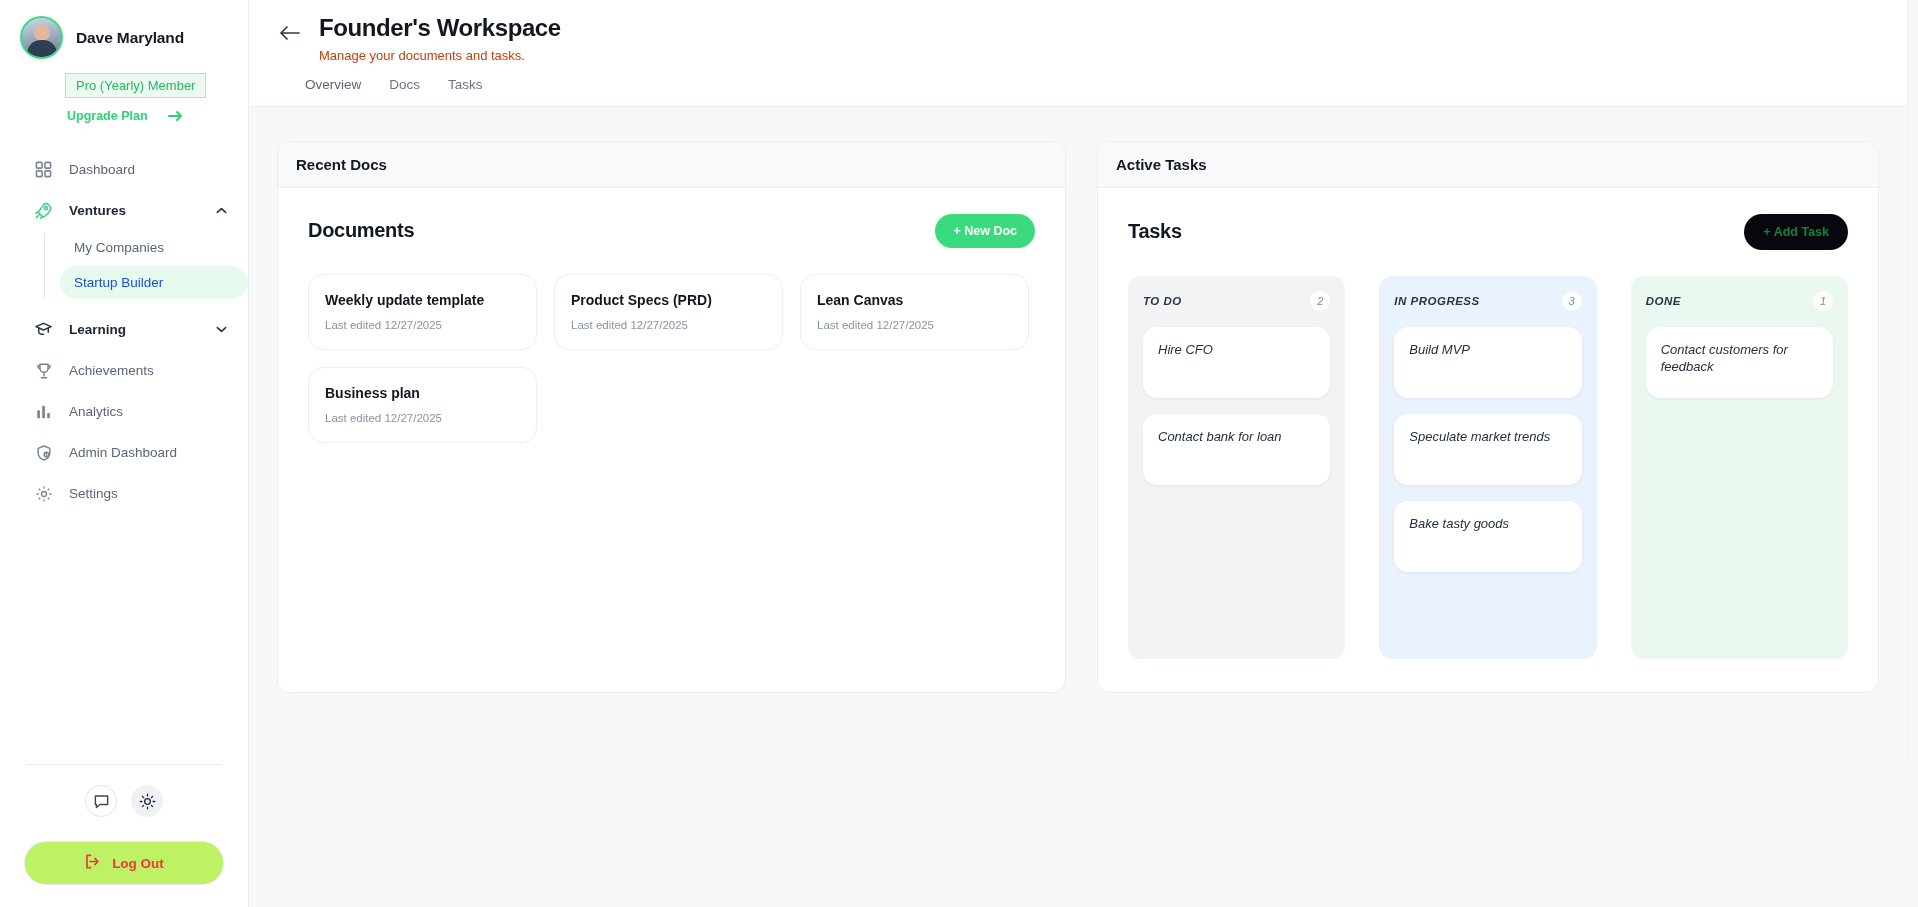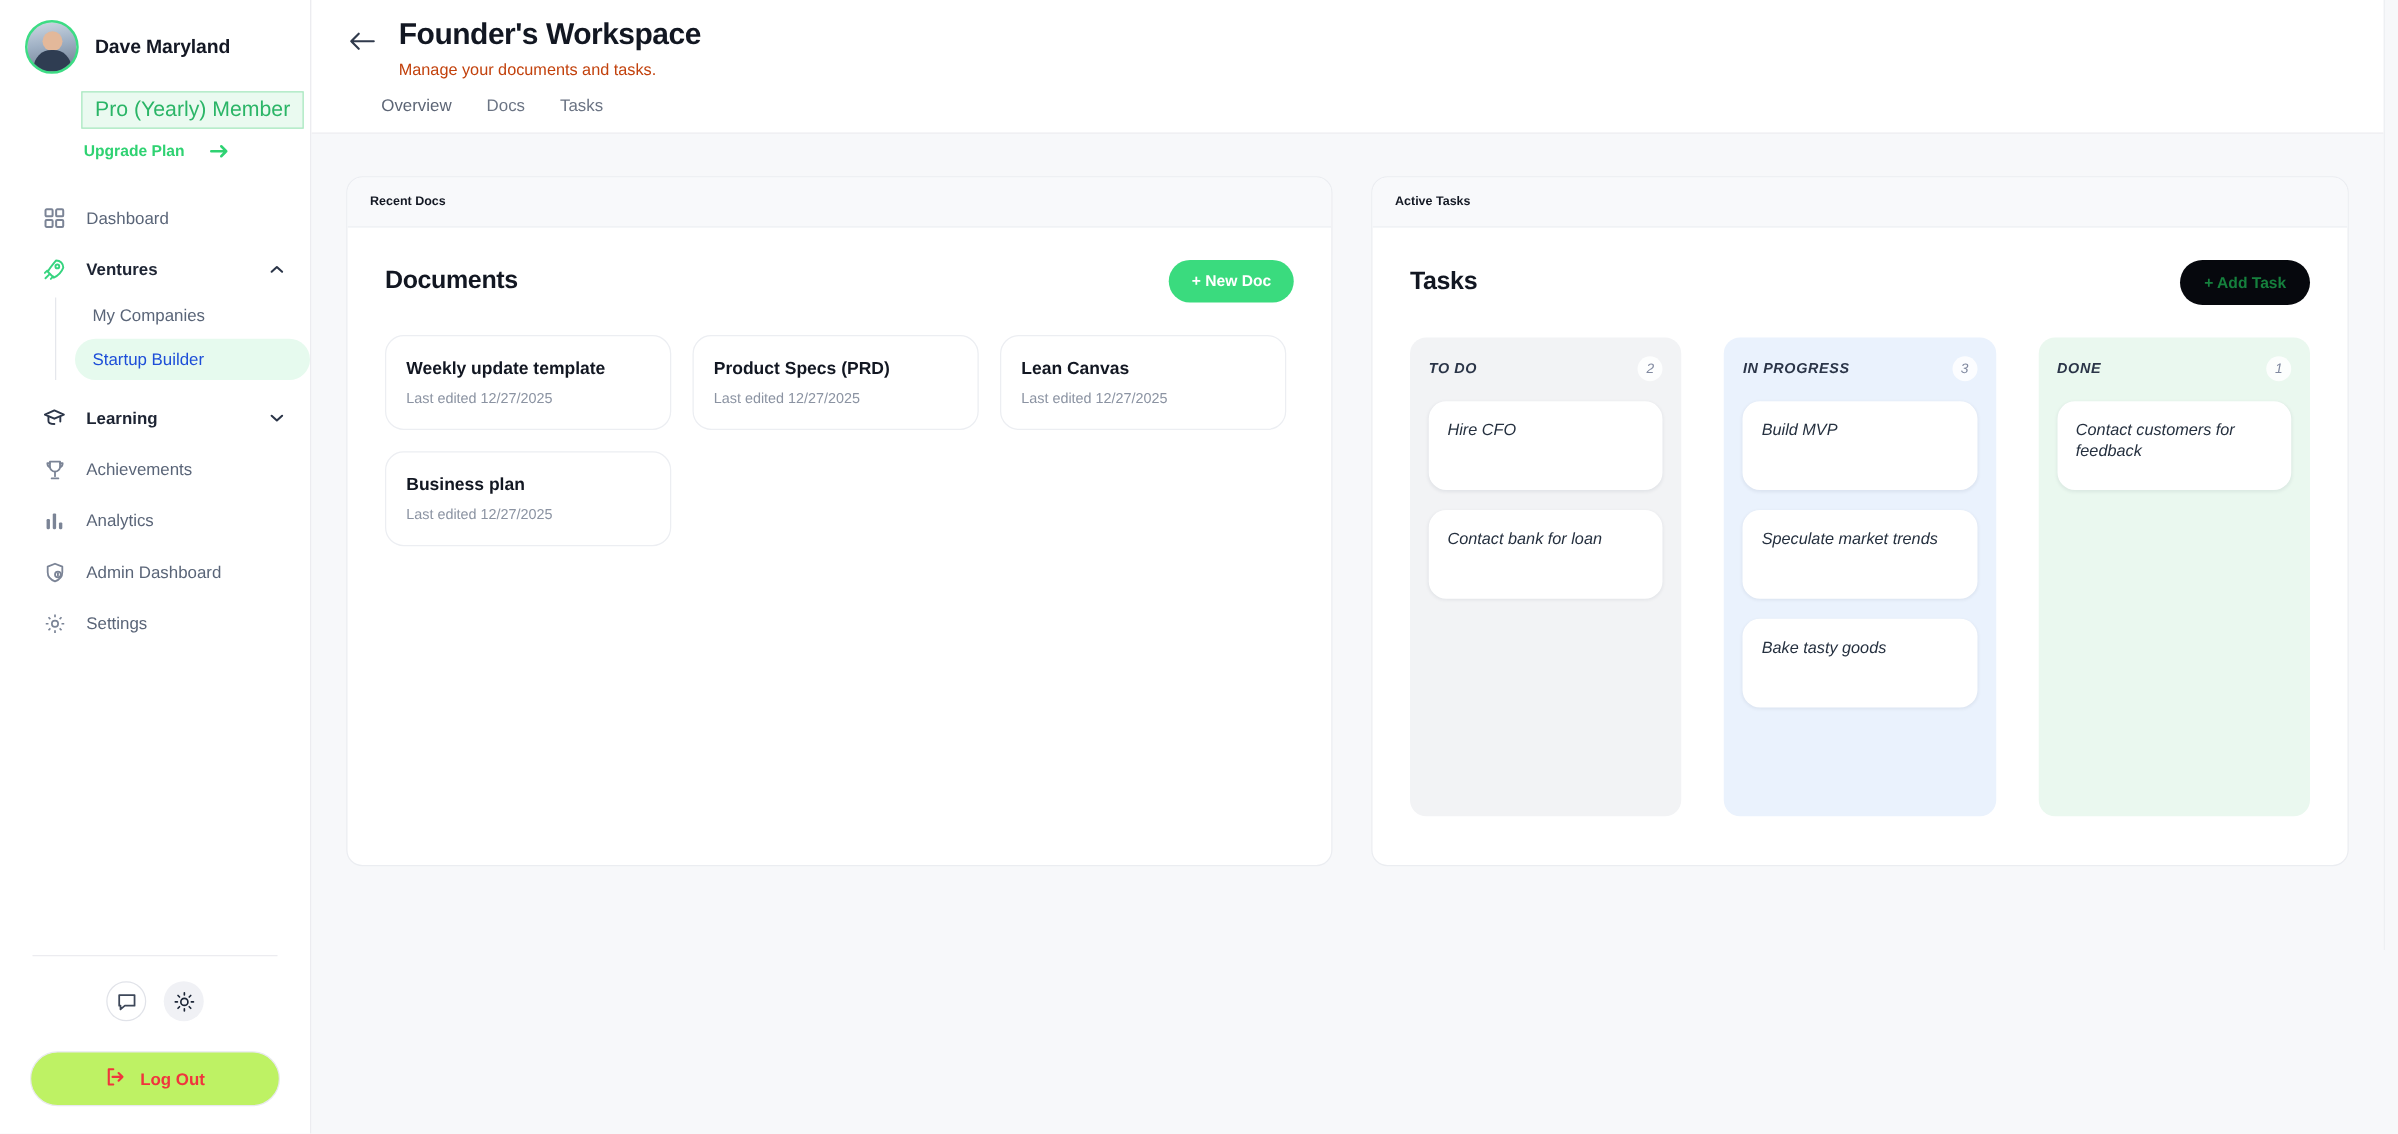"Pro (Yearly) Member" .plan-badge { font-size: 17px -> 13px }
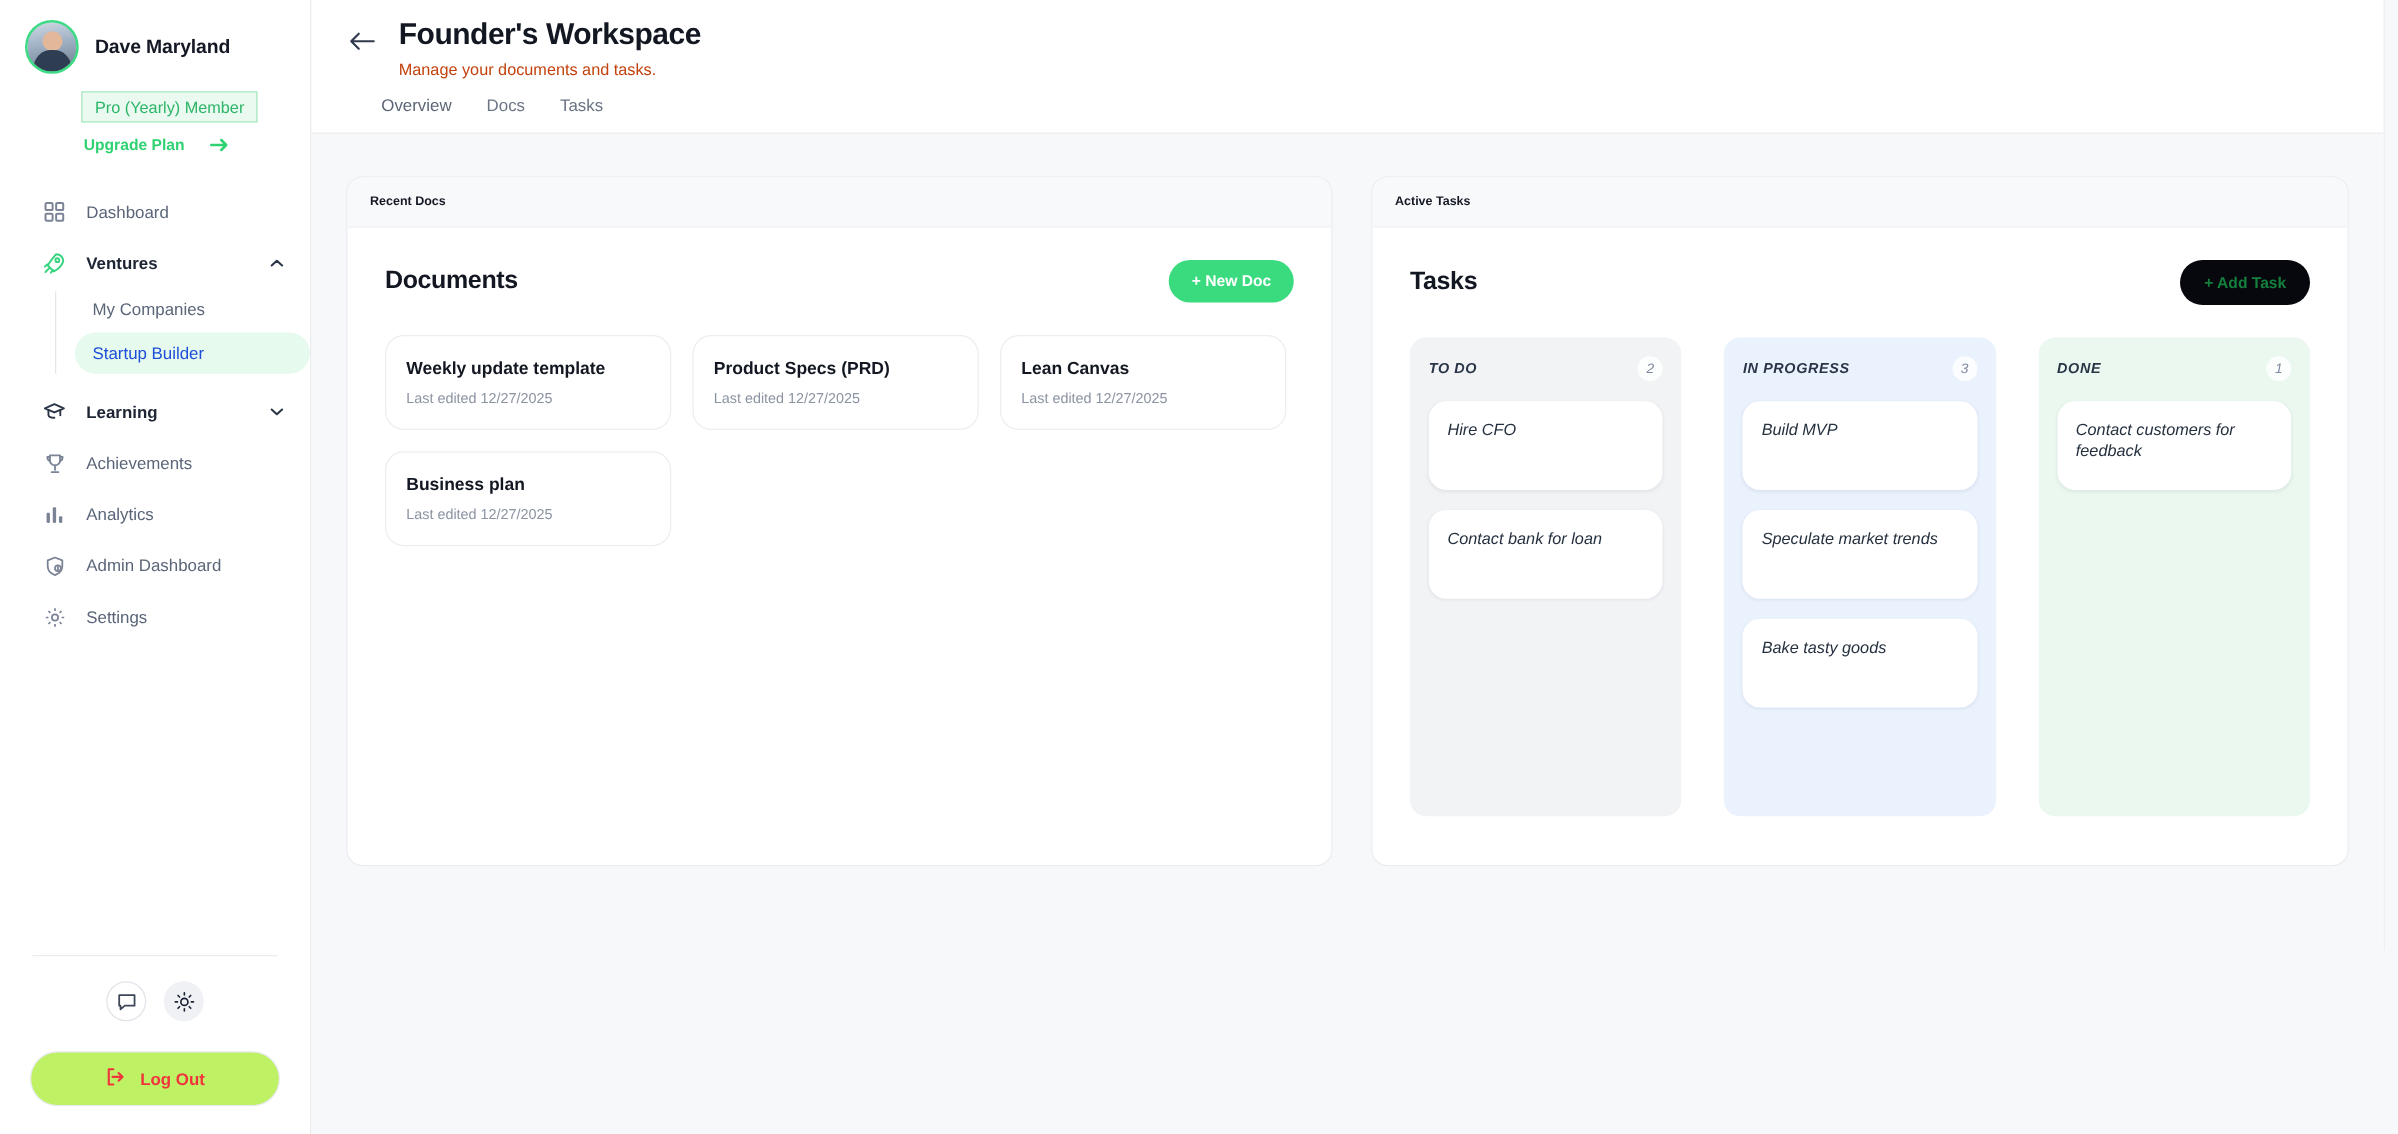"Recent Docs" .panel-head { font-size: 10px -> 15px }
